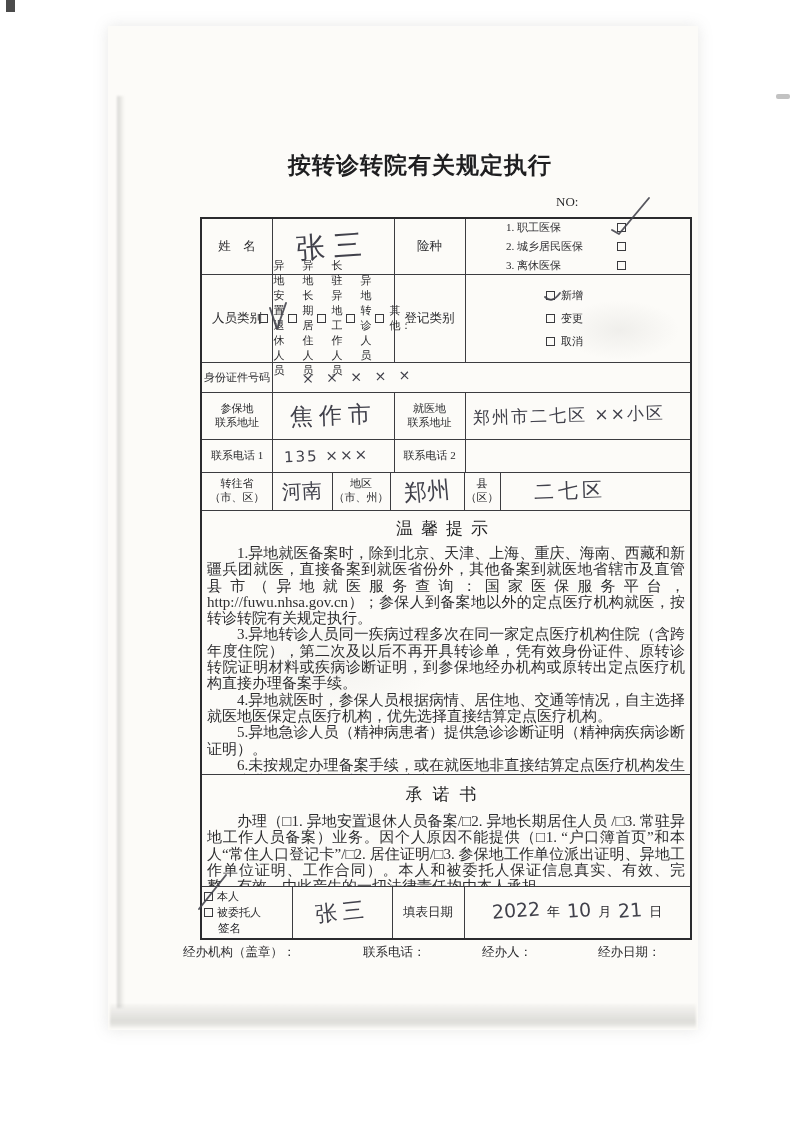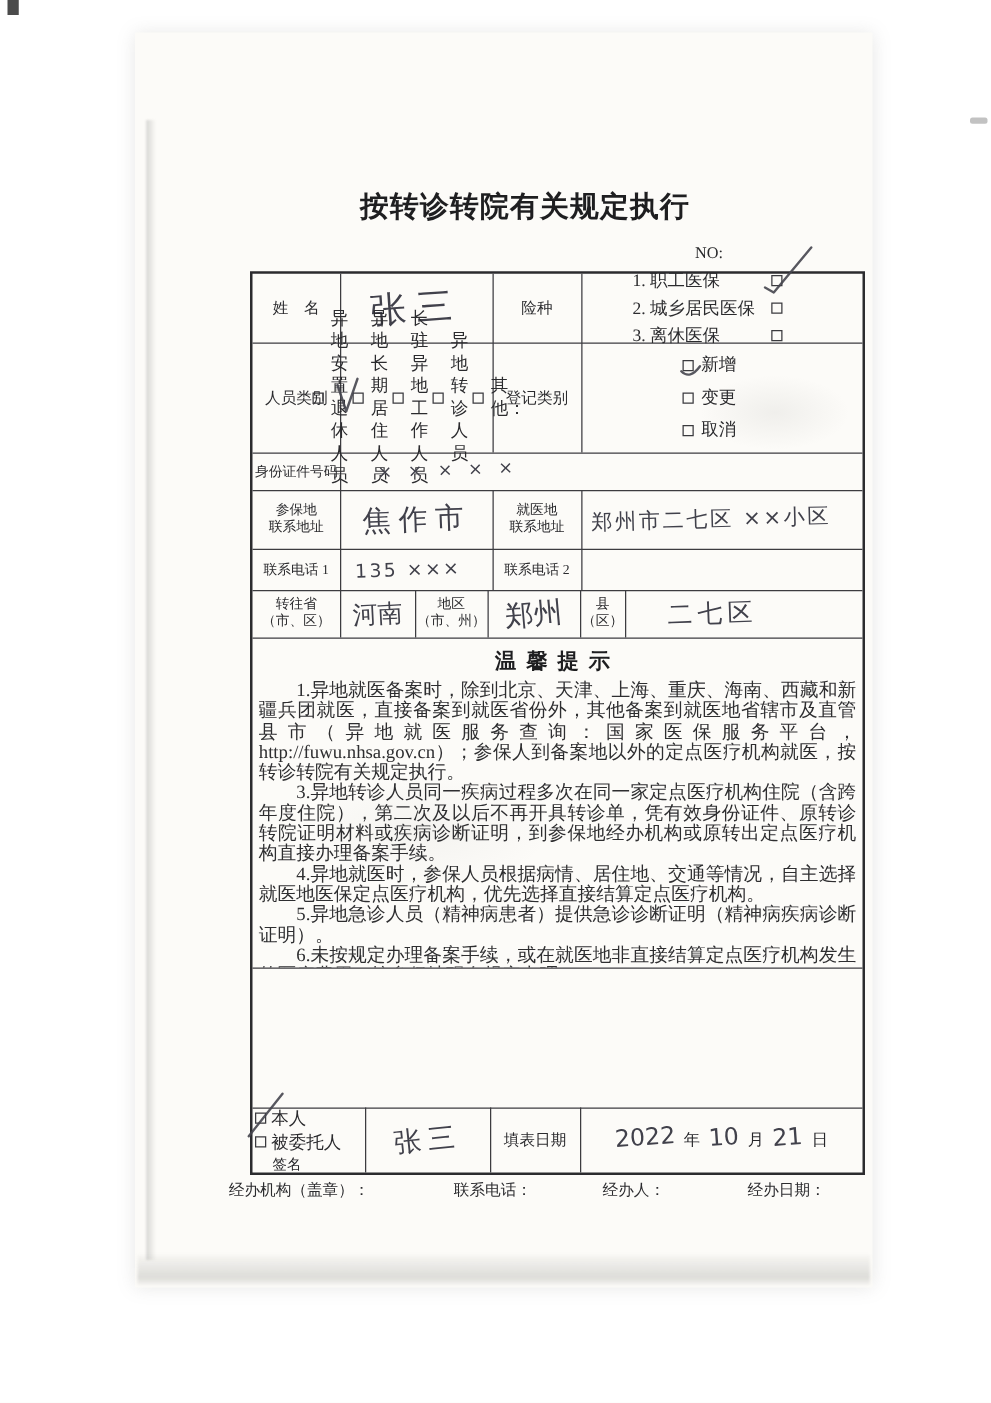"1. 职工医保" .opt { font-size: 14px -> 11px }
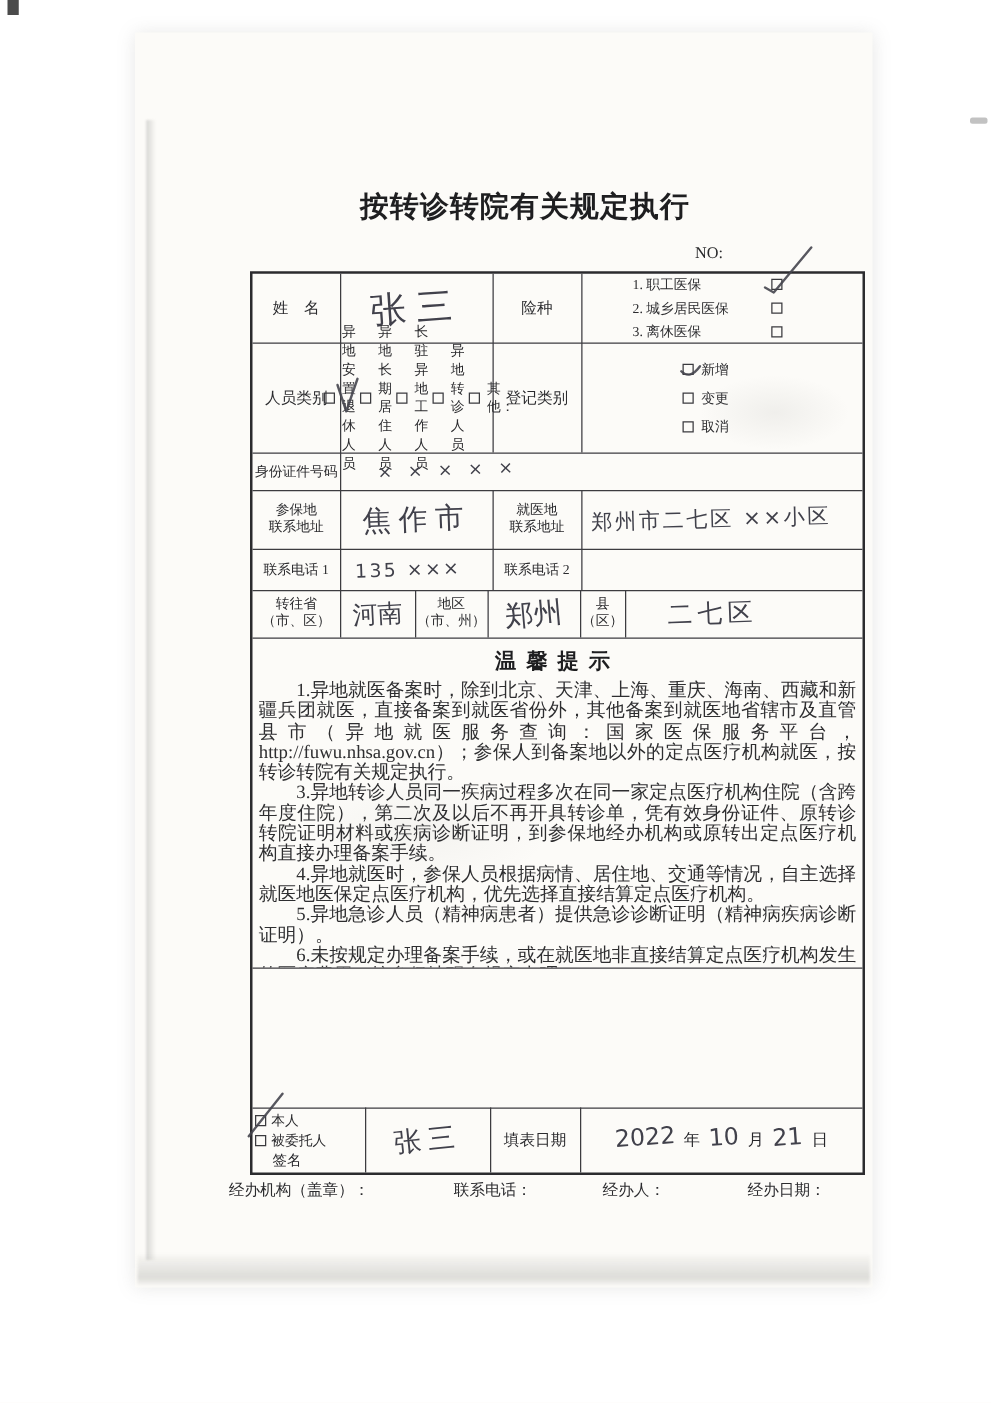"温馨提示" .sec-head { font-weight: bold -> normal }
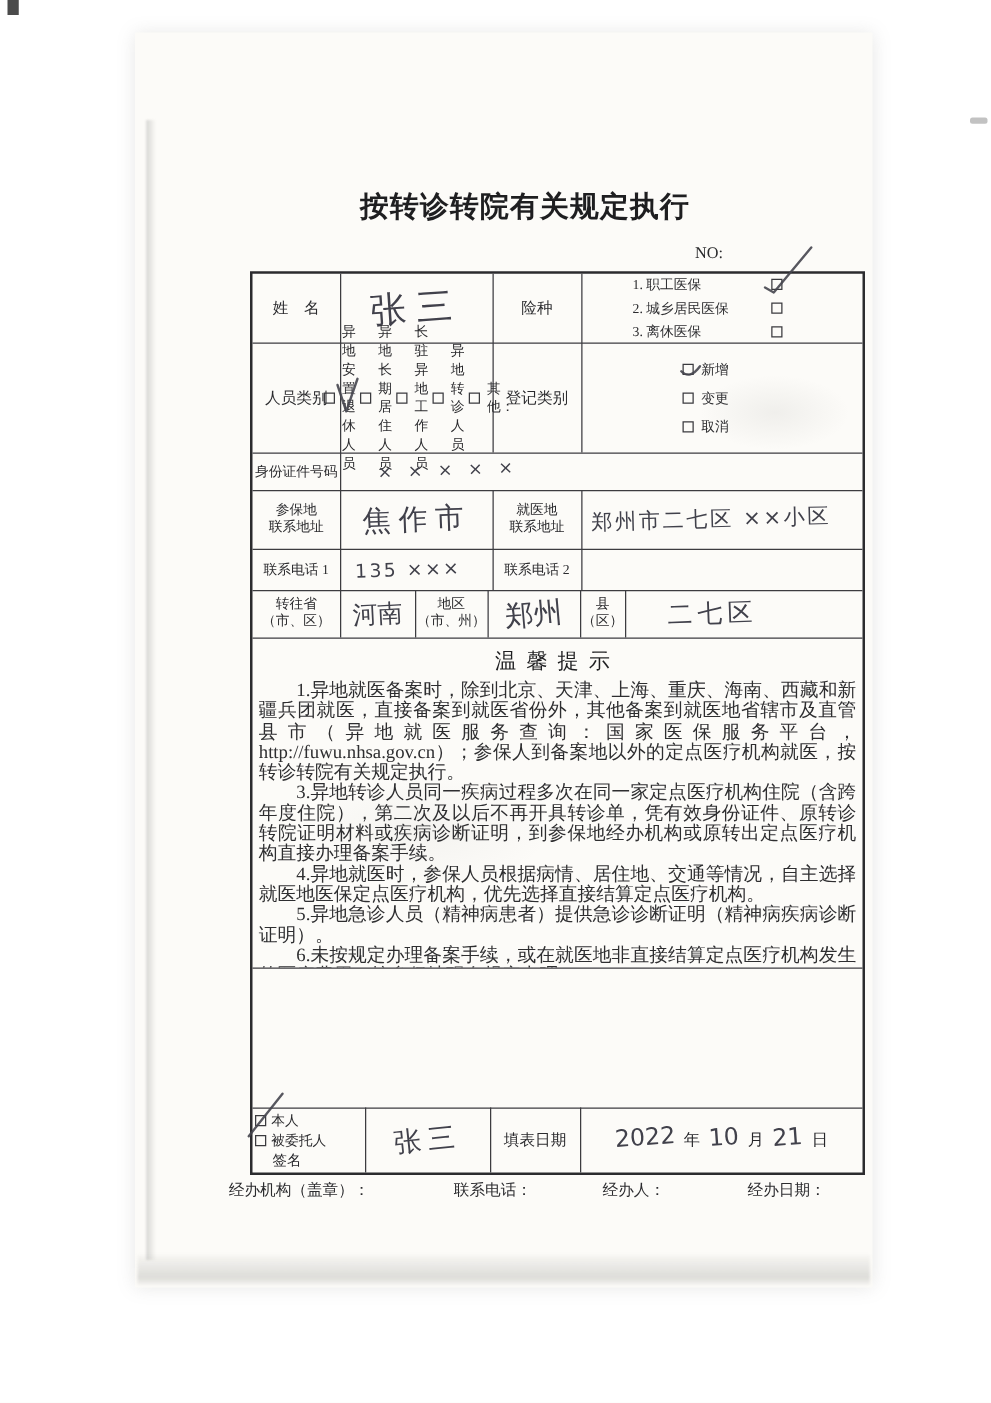"承诺书" div.cell { html: none -> <div> <div>承诺书</div> <p>办理（□1. 异地安置退休人员备案/□2. 异地长期居住人员 /□3. 常驻异地工作人员备案）业务。因个人原因不能提供（□1. “户口簿首页”和本人“常住人口登记卡”/□2. 居住证明/□3. 参保地工作单位派出证明、异地工作单位证明、工作合同）。本人和被委托人保证信息真实、有效、完整、有效，由此产生的一切法律责任均由本人承担。</p> </div> }
